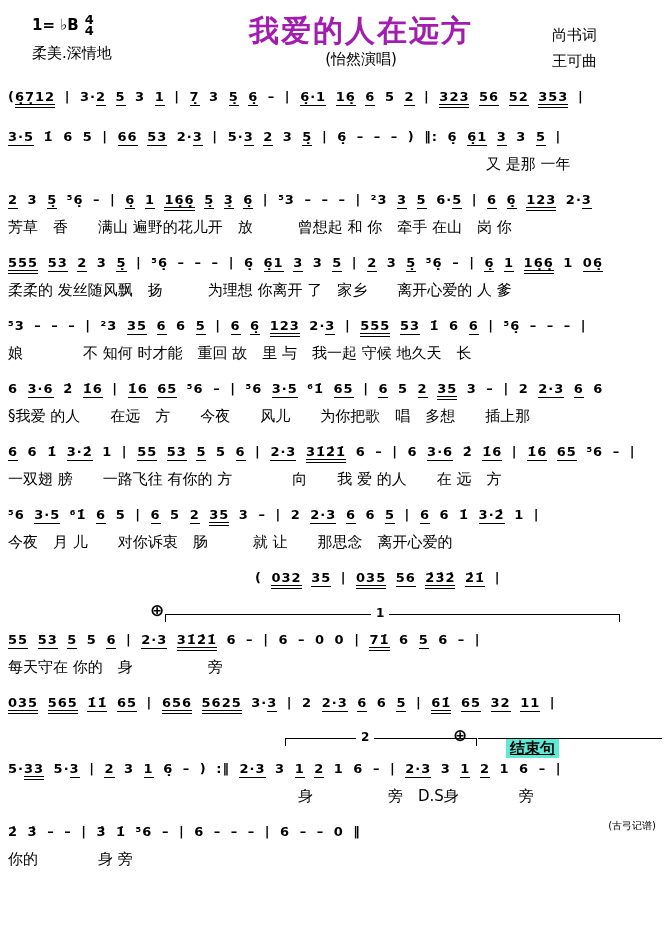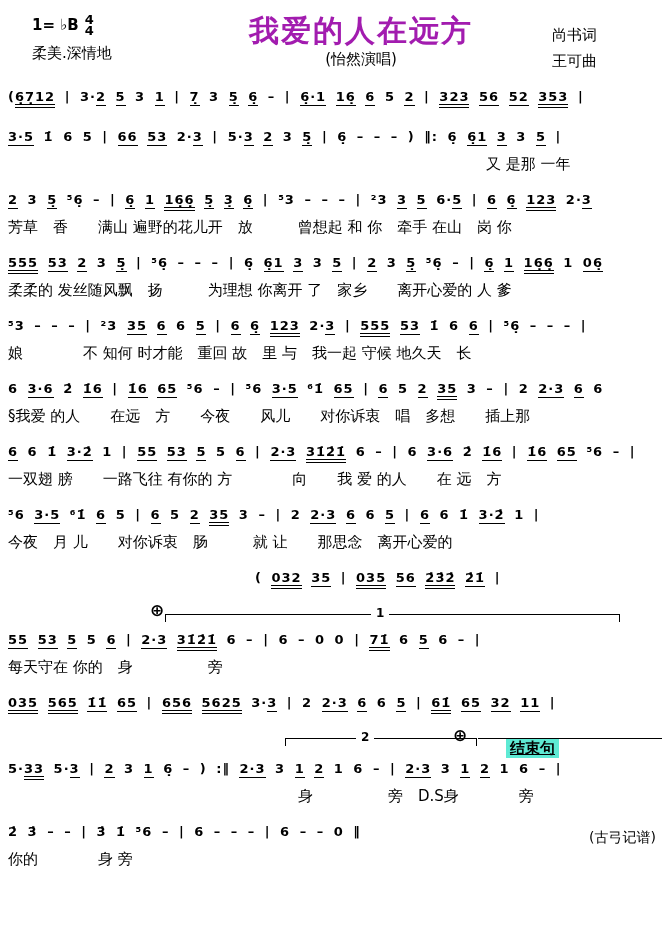"§我爱 的人 在远 方 今夜" div.lyrics { text: 对你诉衷 -> 为你把歌 }
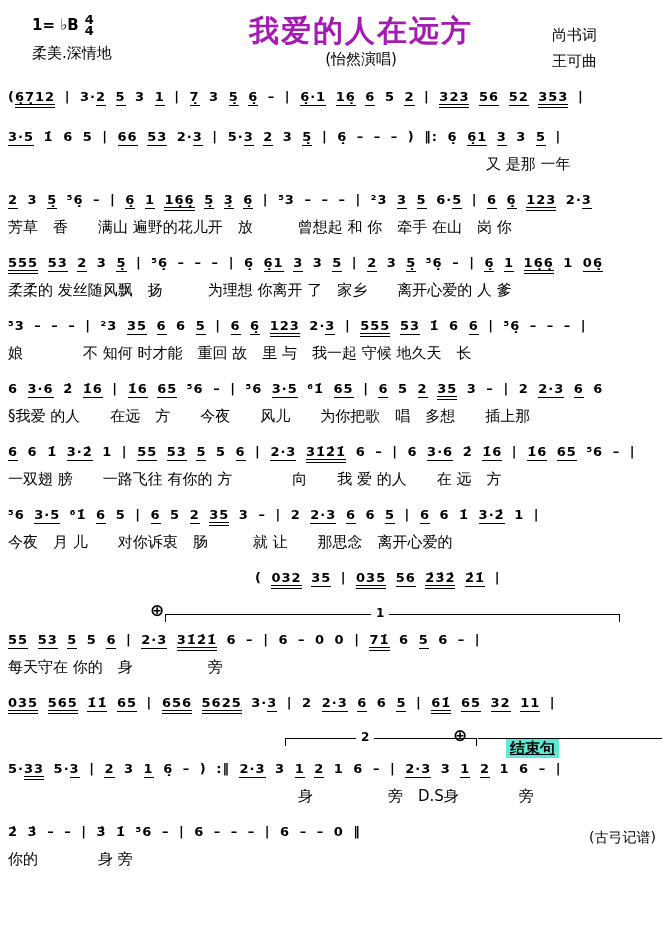"(古弓记谱)" .transcriber { font-size: 14px -> 10px; top: 14px -> 4px }
